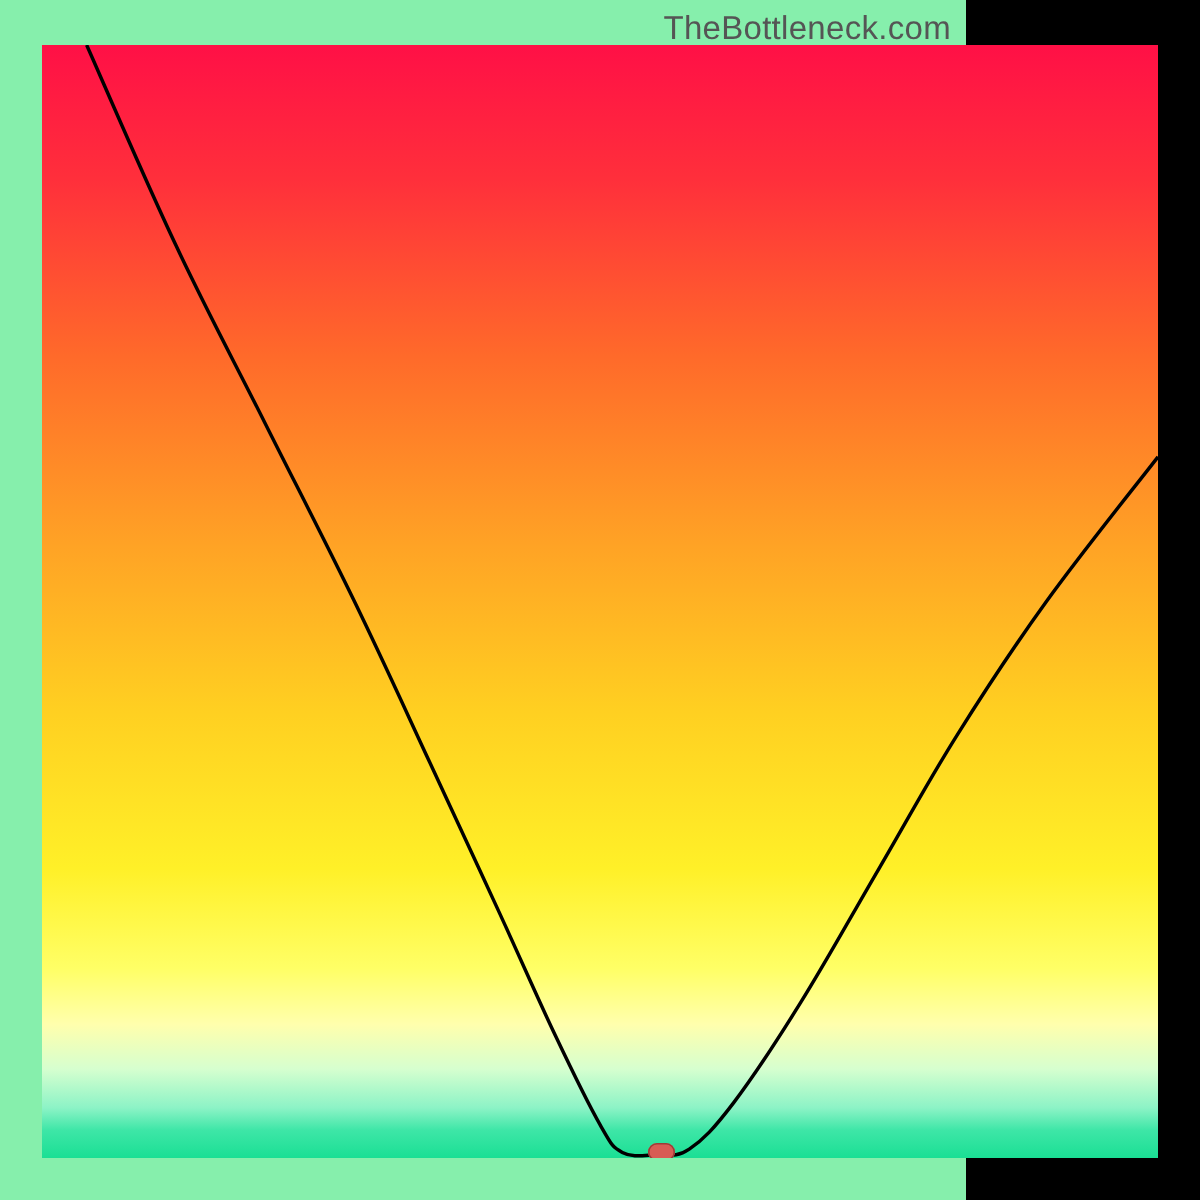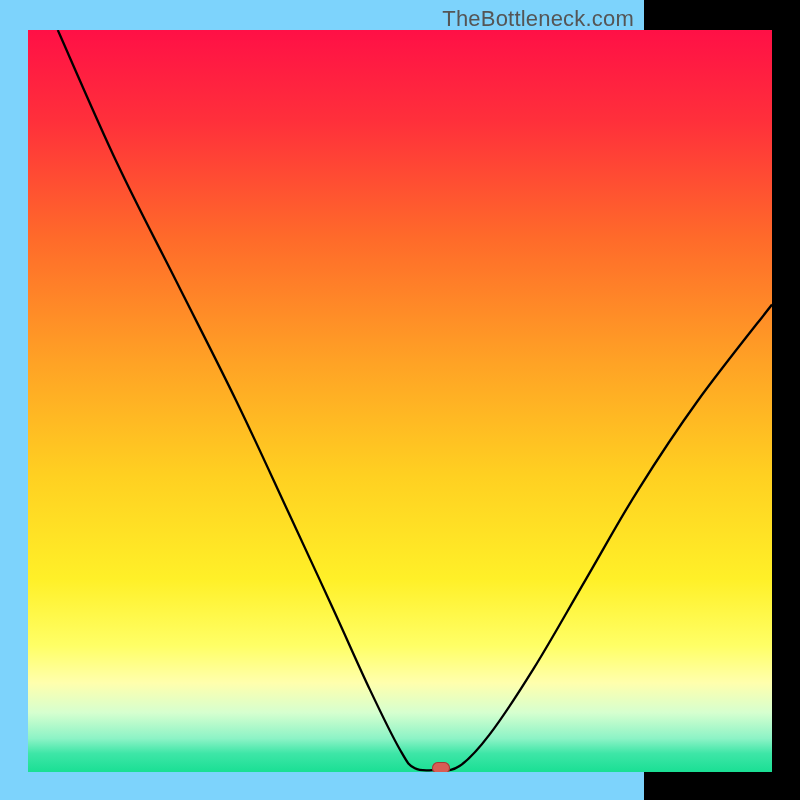"TheBottleneck.com" .frame { background: #7dd3fc -> #86efac }
